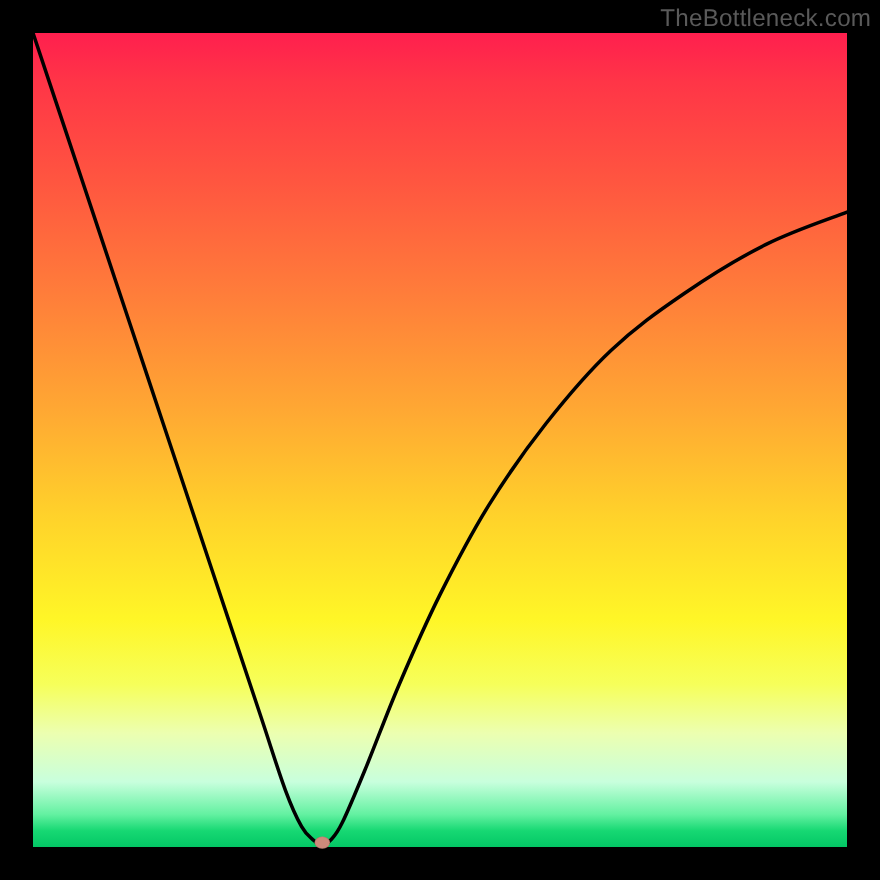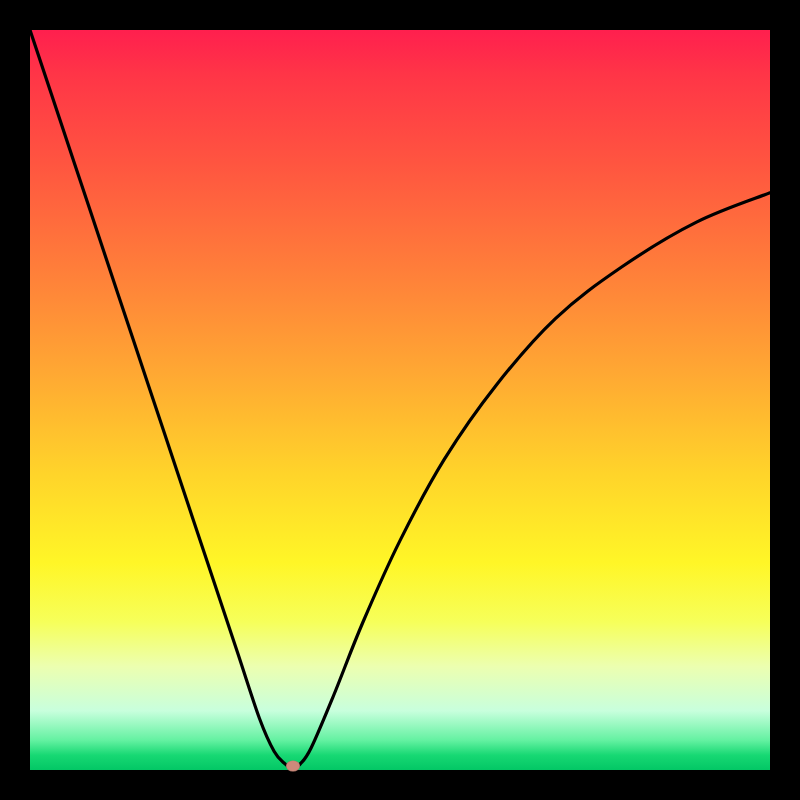"TheBottleneck.com" div.watermark { html: none -> <div>TheBottleneck.com</div> }
